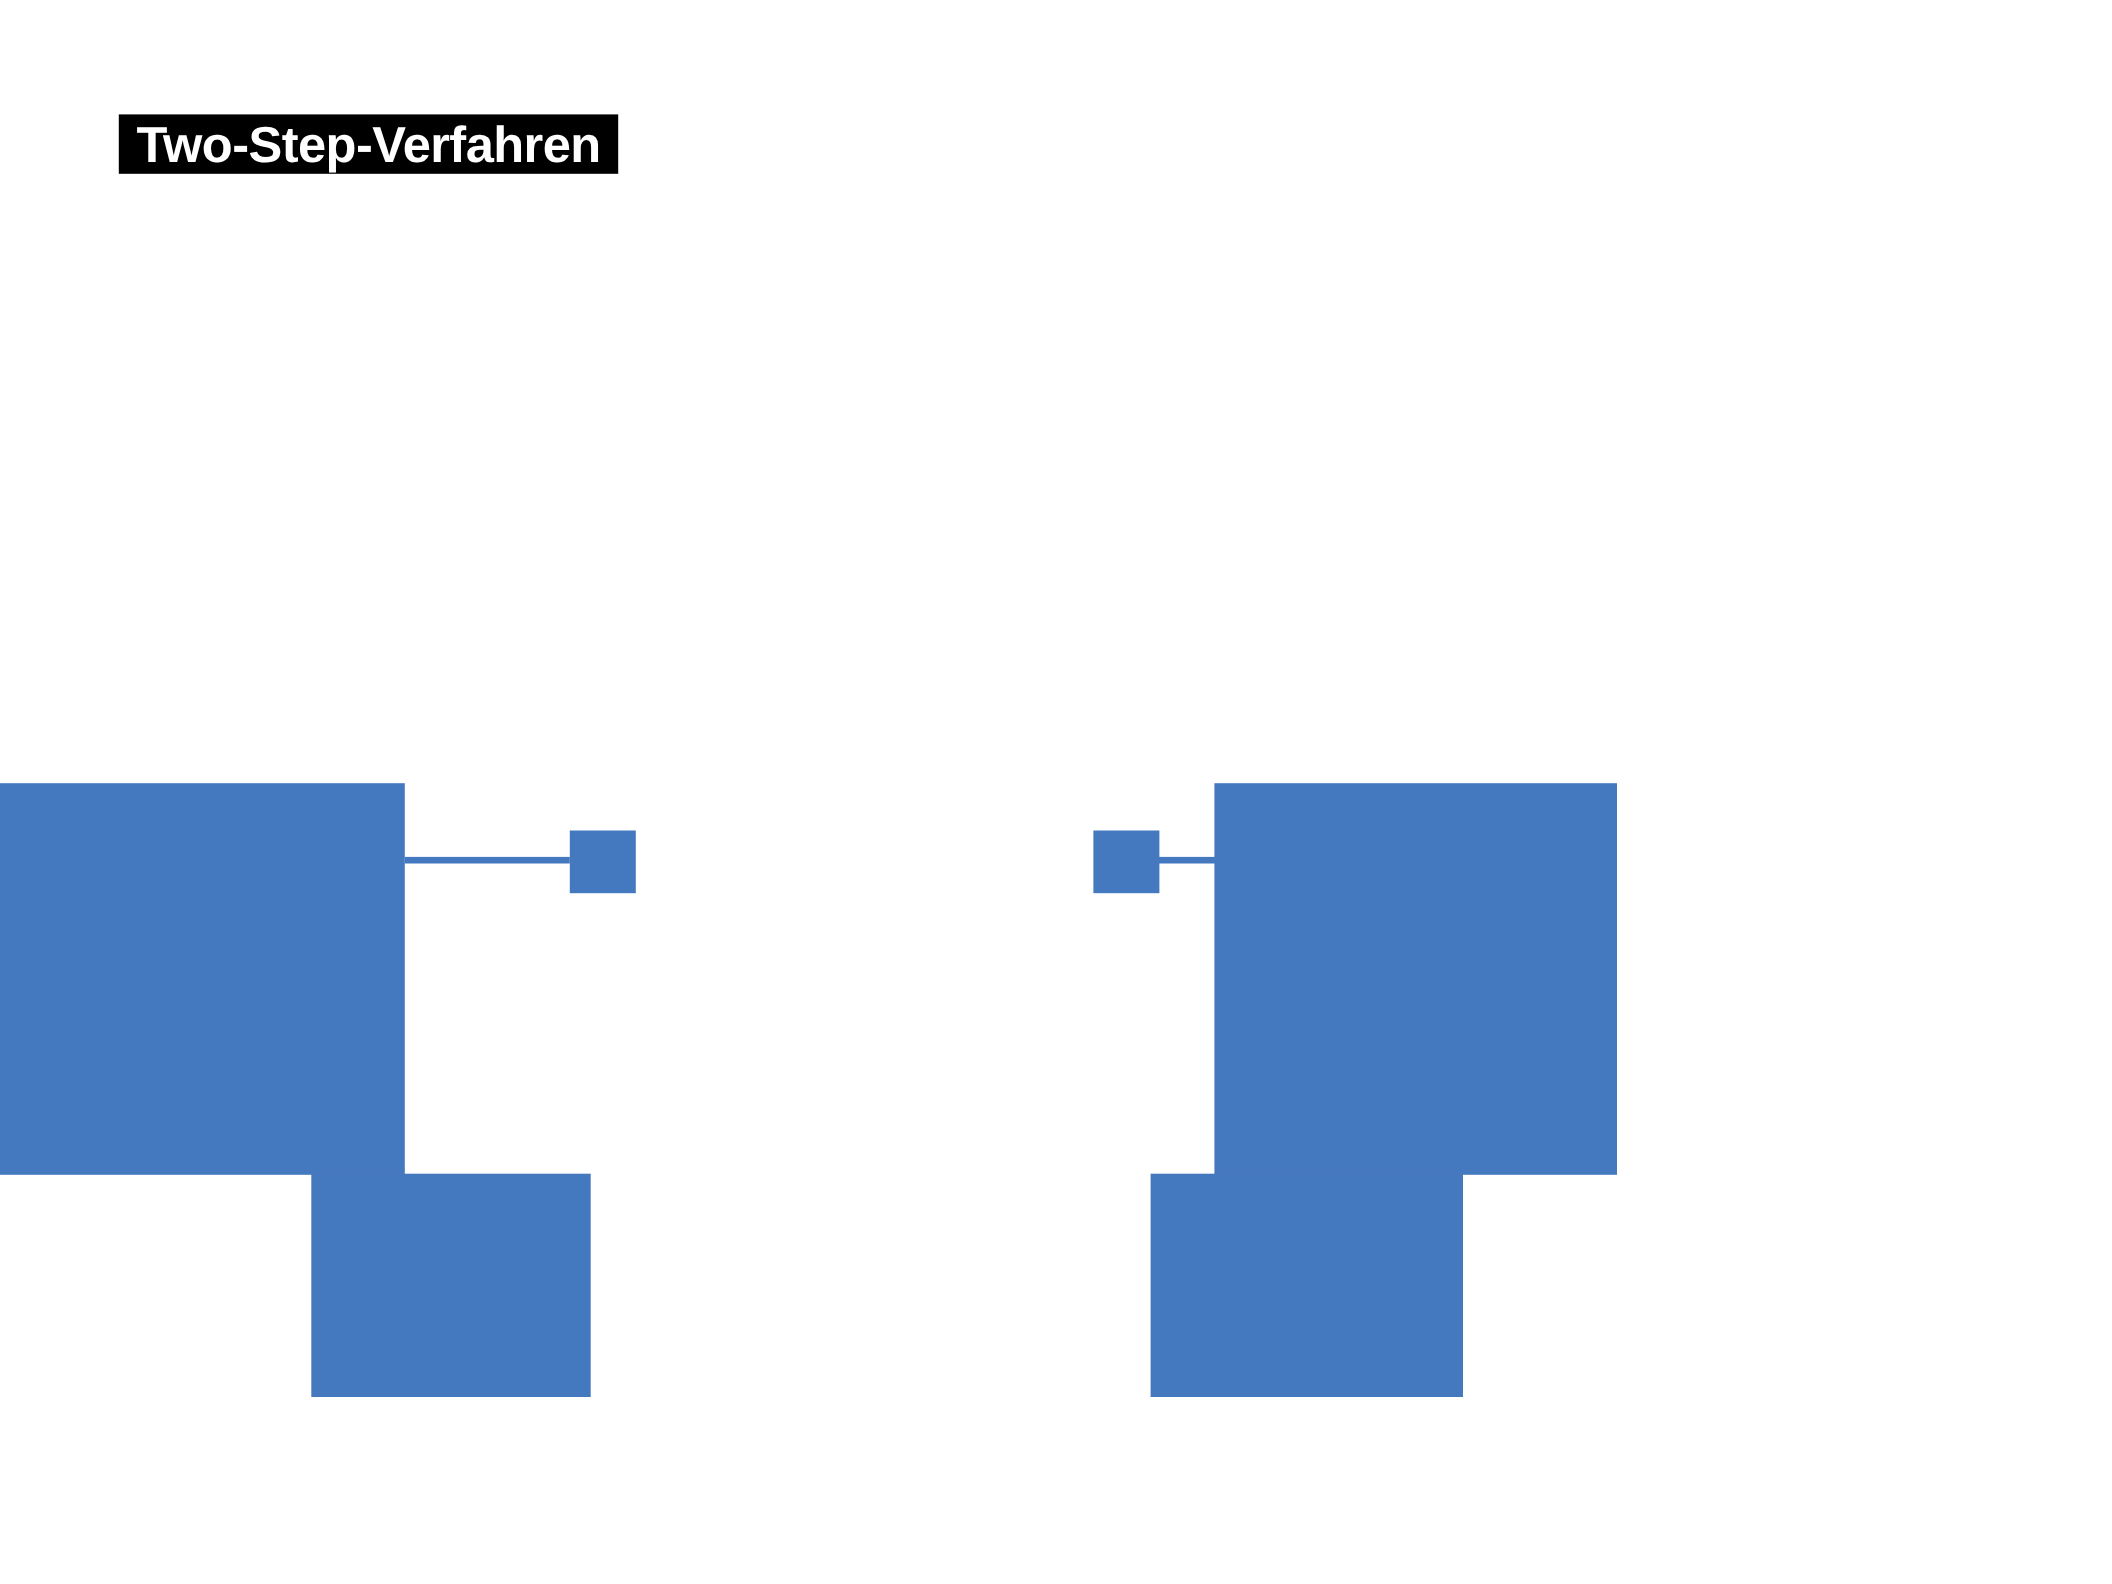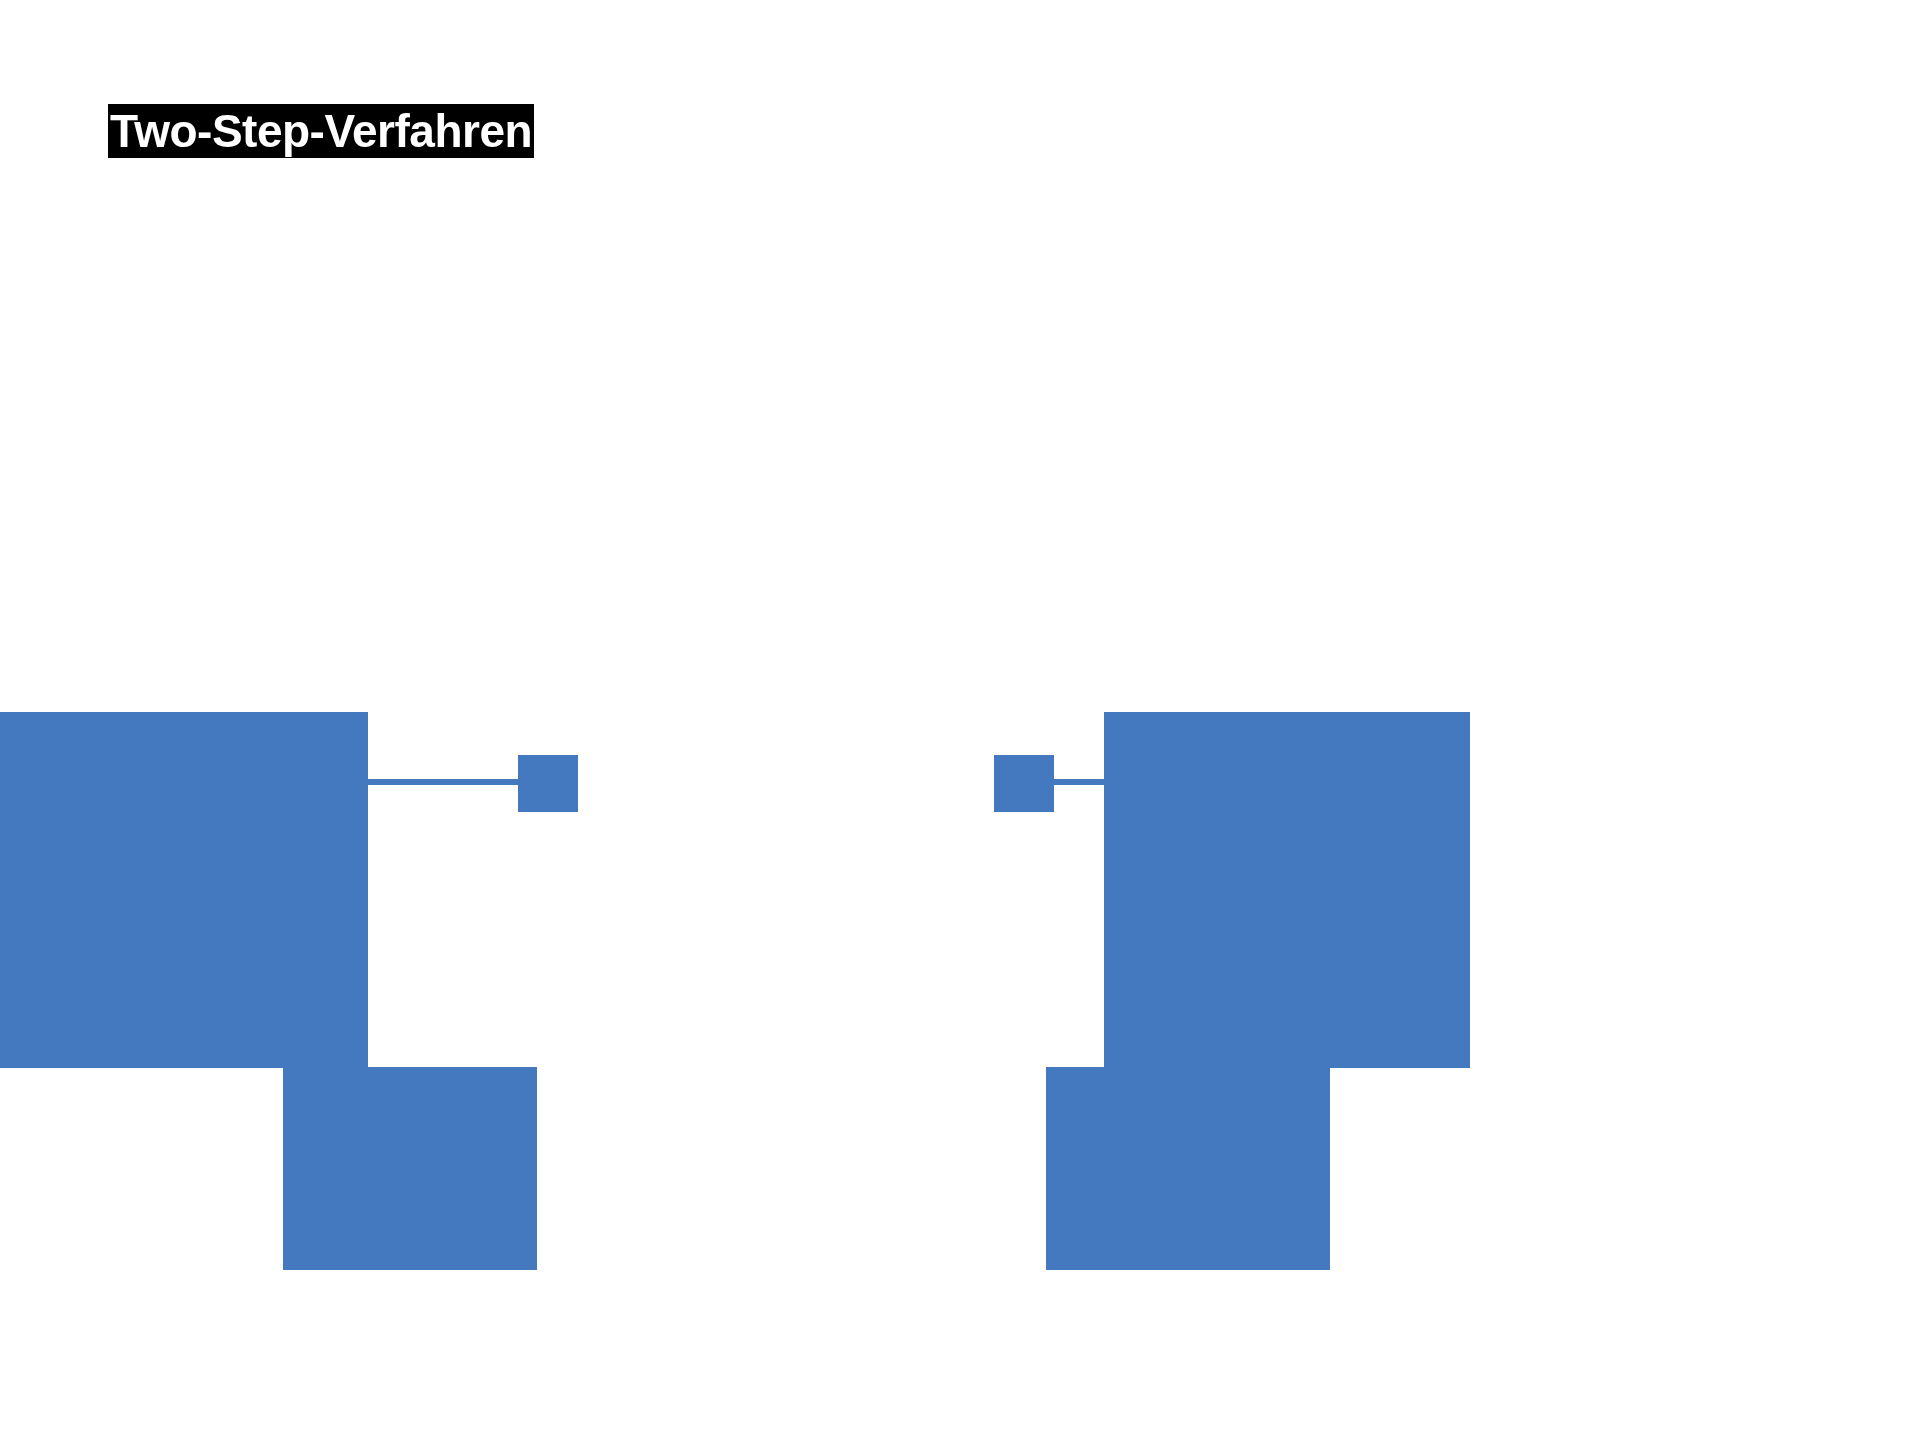"Two-Step-Verfahren" #title-block { padding: 0 2px -> 0 16px }
